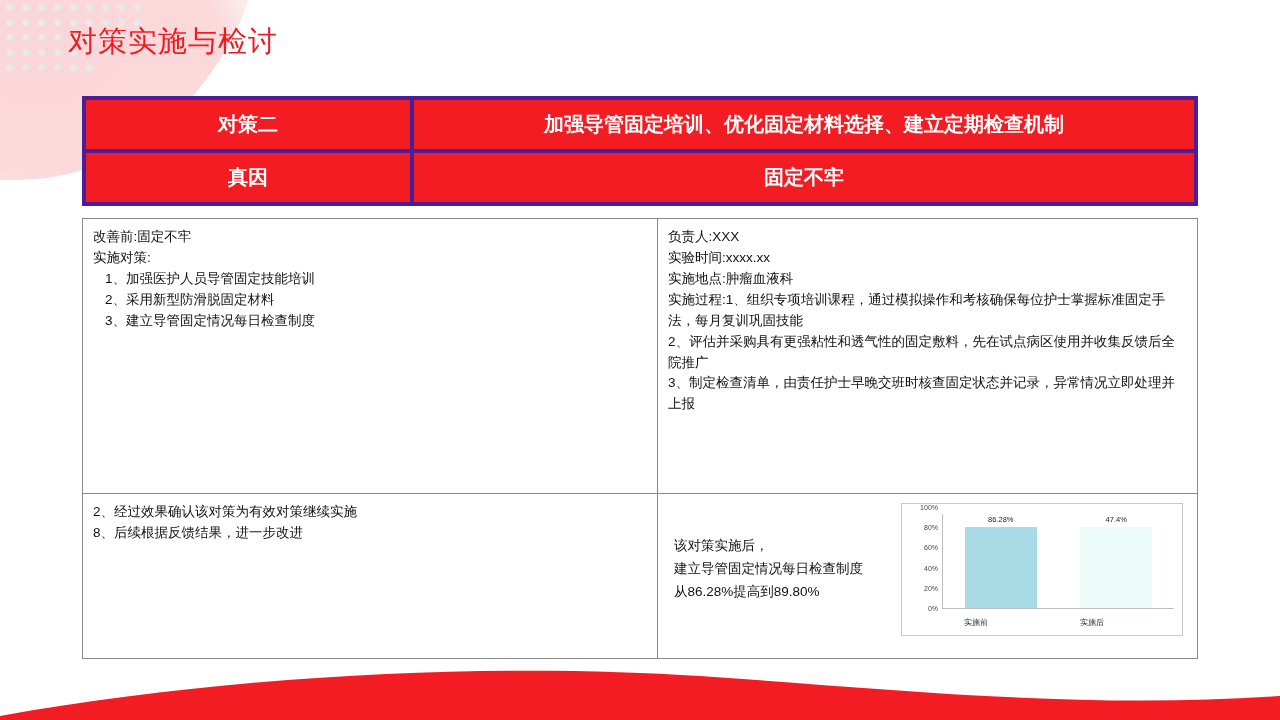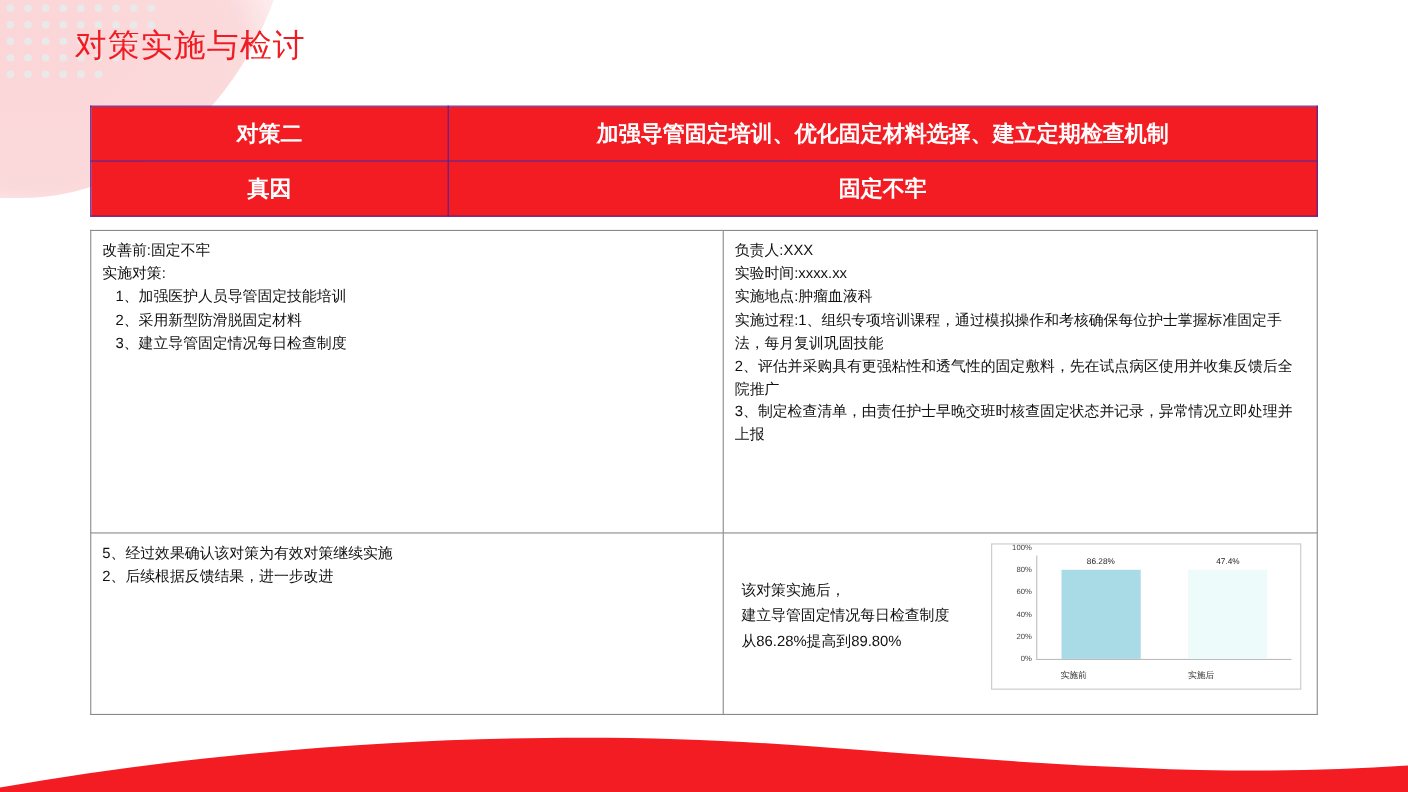"对策二" table.head-tbl td { border: 1px solid #4c1d95 -> 4px solid #4c1d95 }
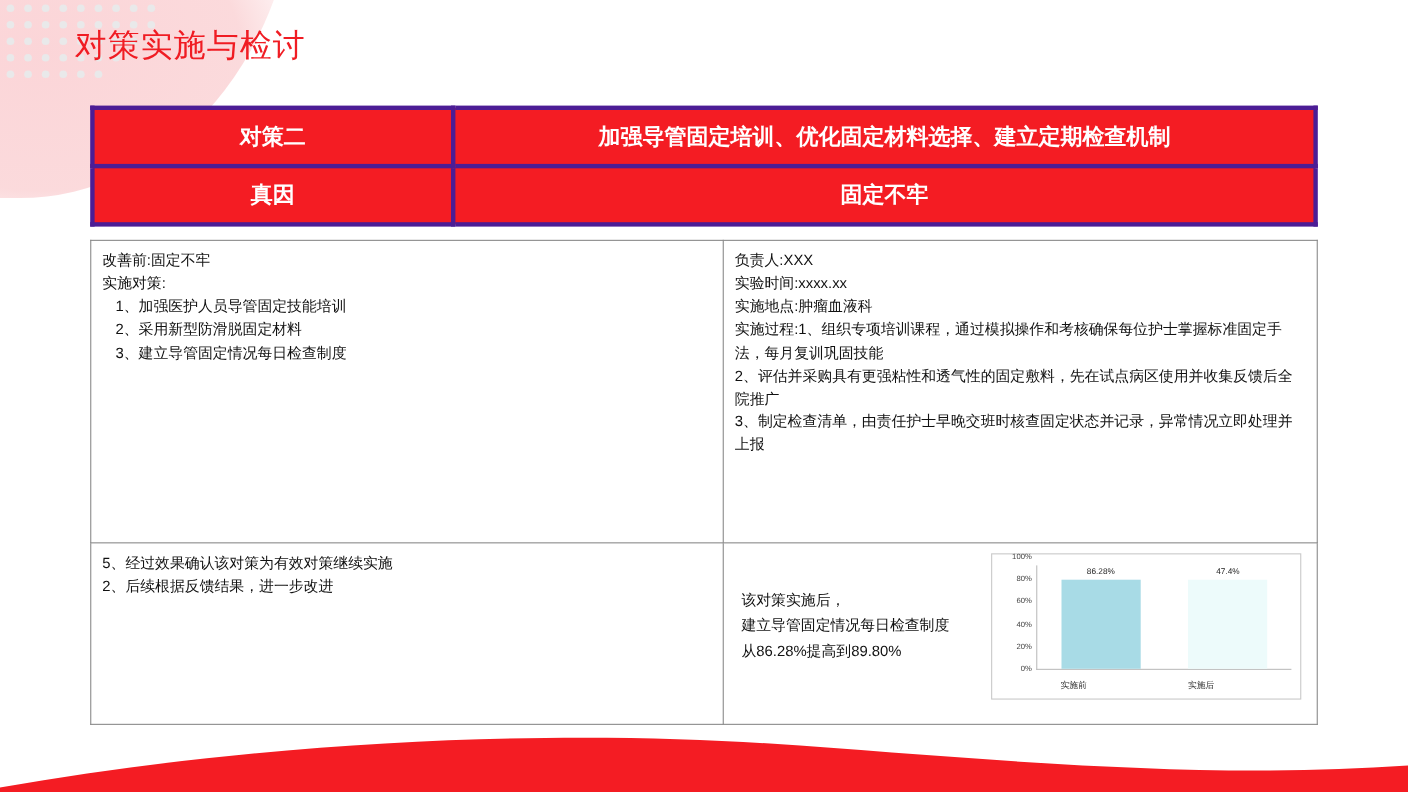"5、经过效果确认该对策为有效对策继续实施" div.txt-line { text: 5 -> 2 }
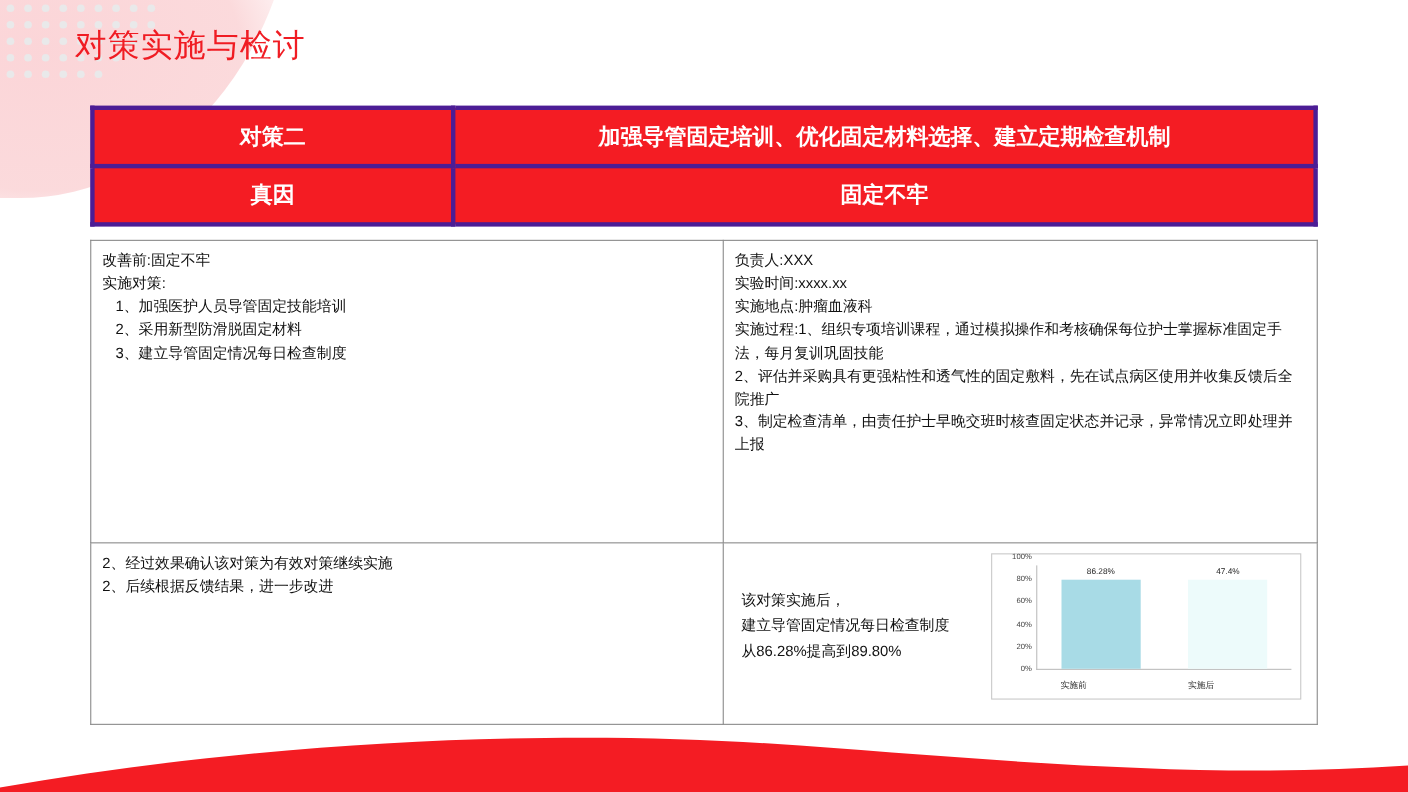"2、后续根据反馈结果，进一步改进" div.txt-line { text: 2 -> 8 }
